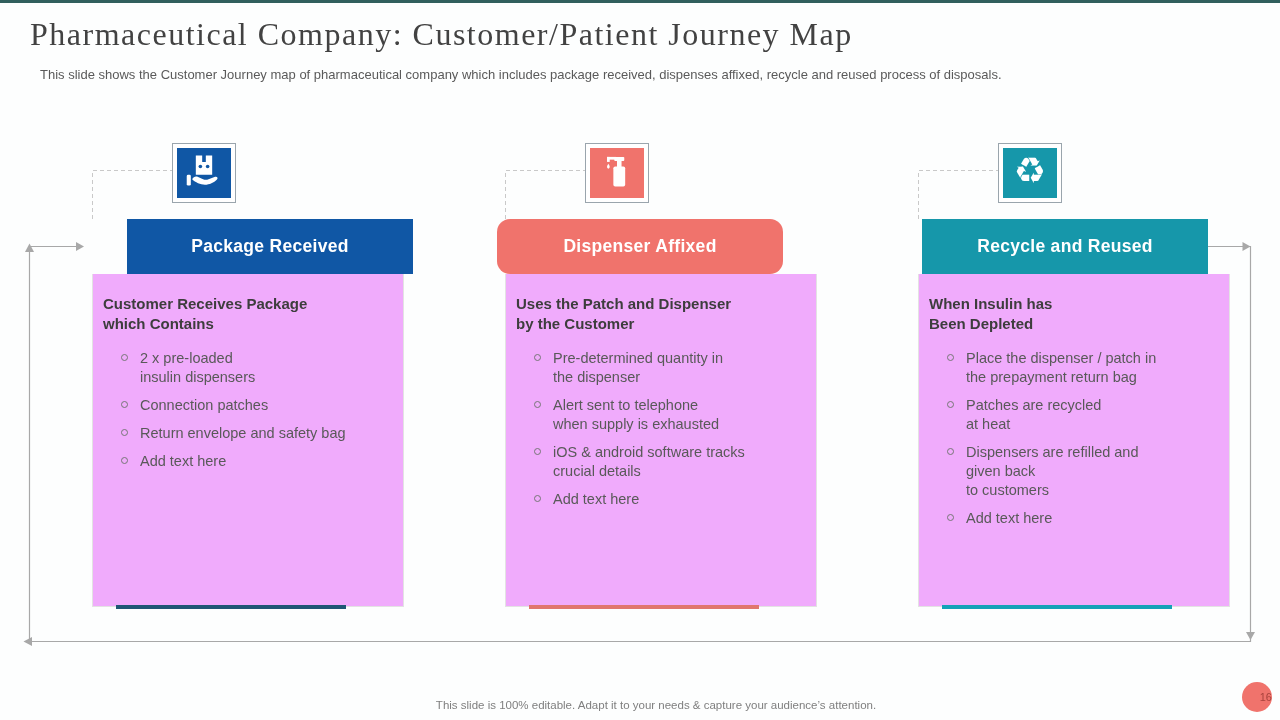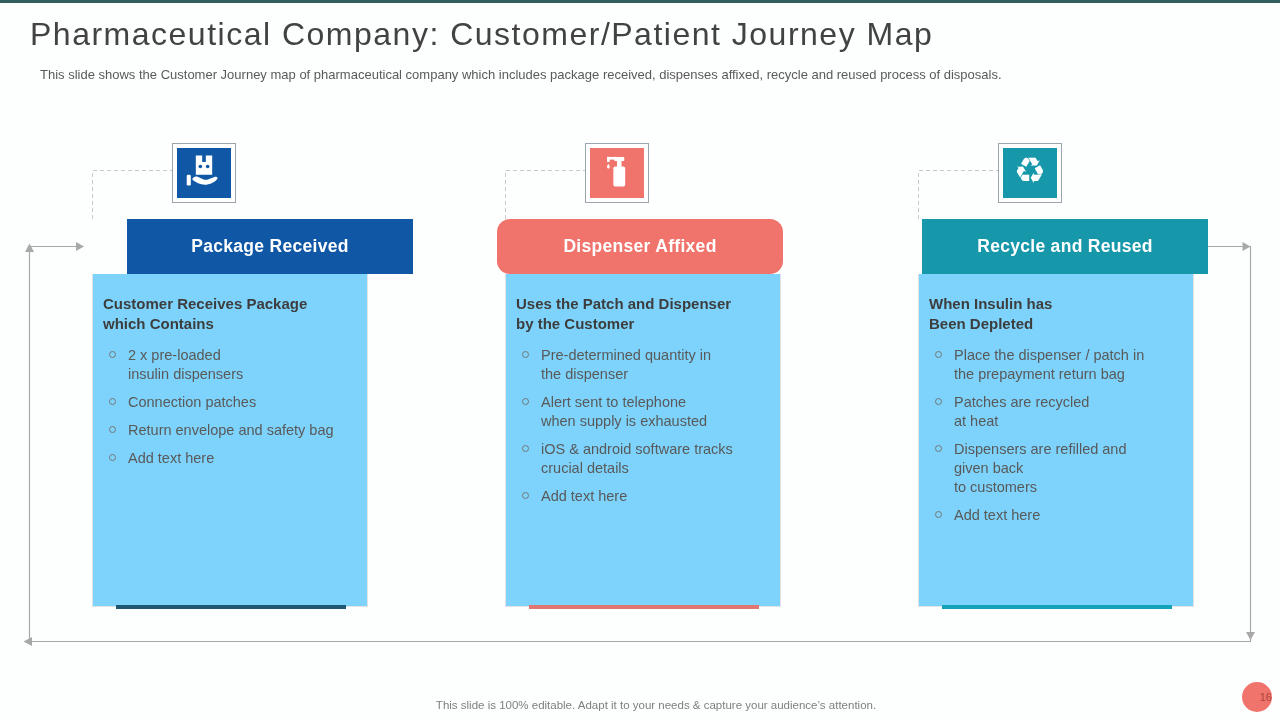"Pharmaceutical Company: Customer/Patient" .title { font-family: none -> Liberation Serif, serif }
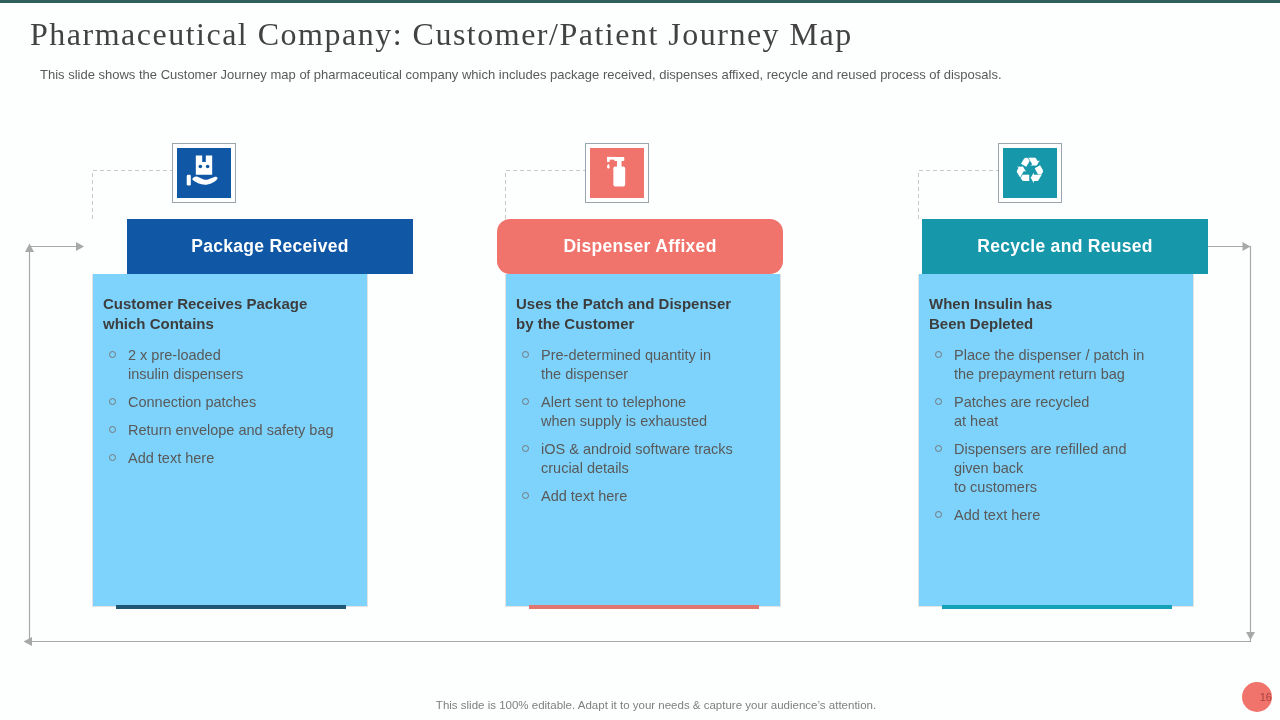"Customer Receives Package" .stage-body { background: #7dd3fc -> #f0abfc; width: 276px -> 312px }
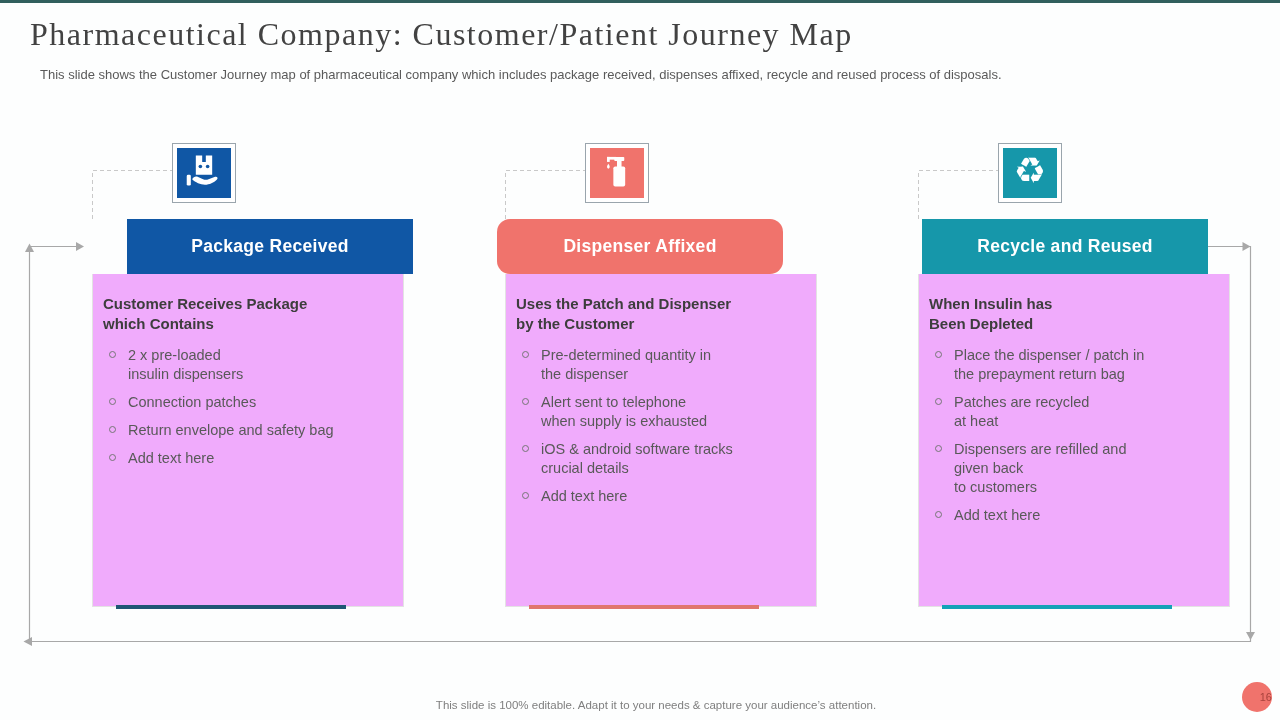"2 x pre-loaded" ul.bullets { margin: 4px -> 16px }
